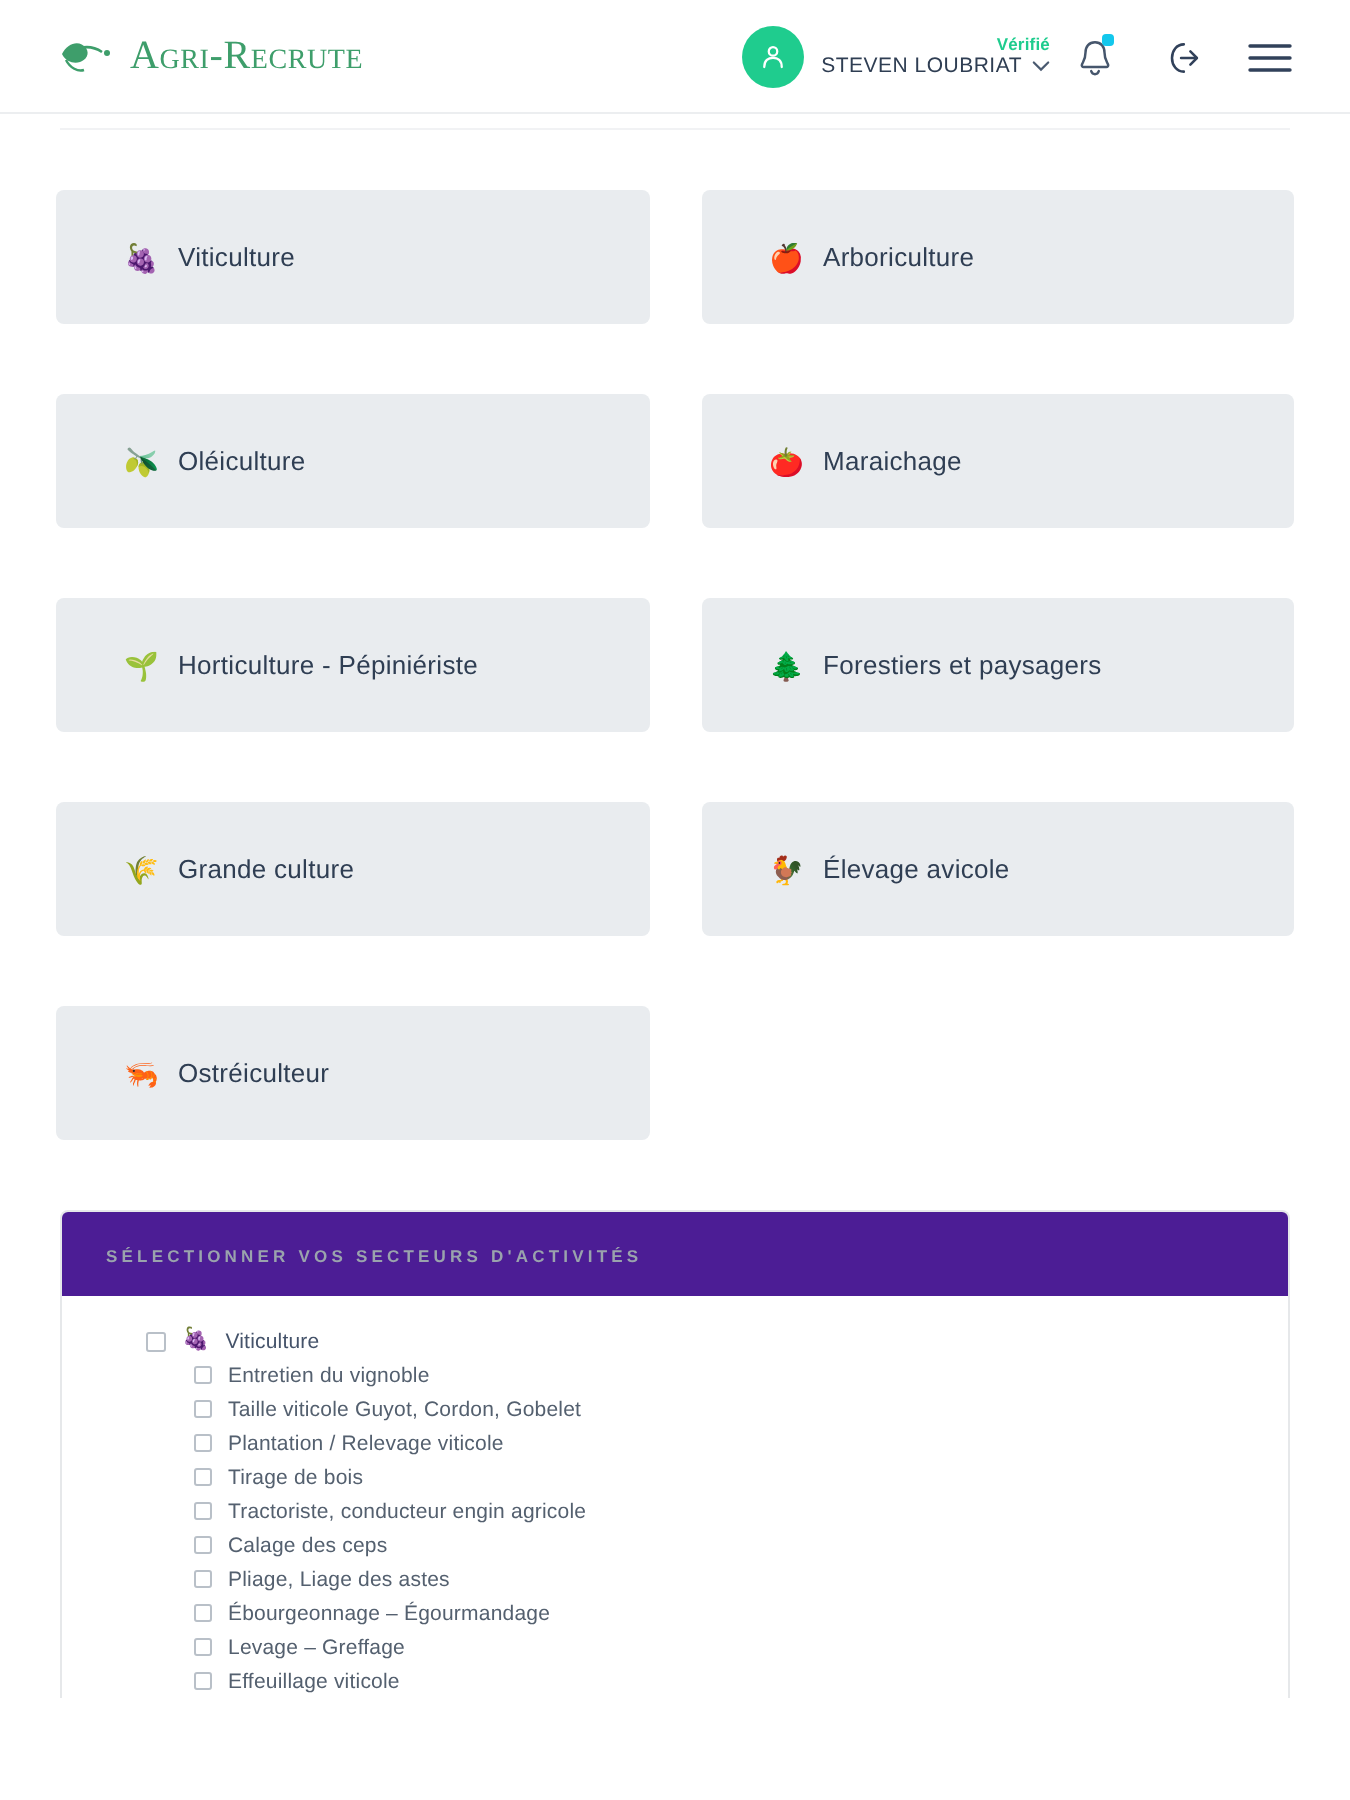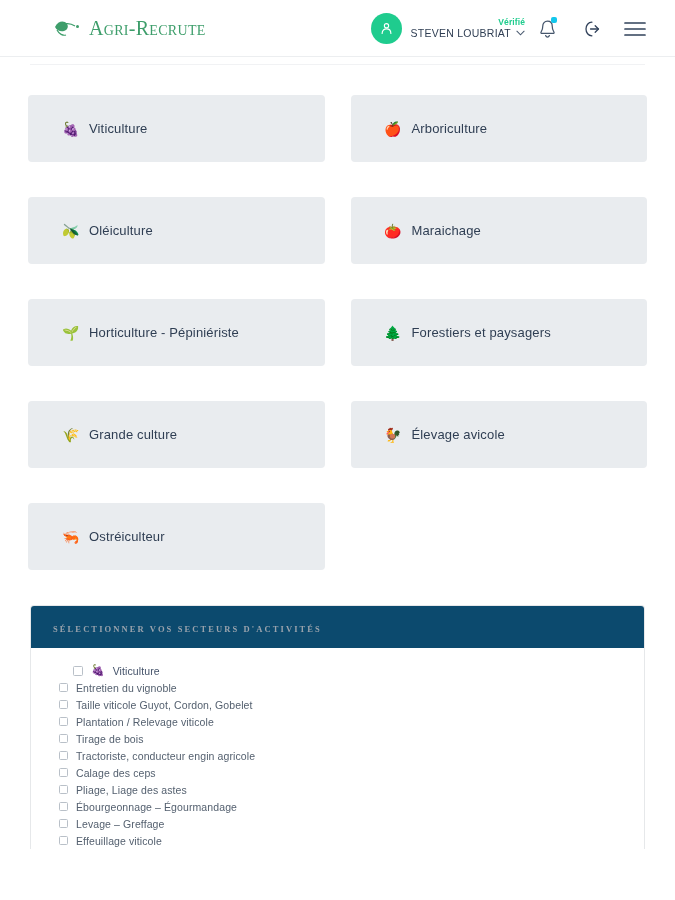"Agri-Recrute" .header { padding-left: 24px -> none }
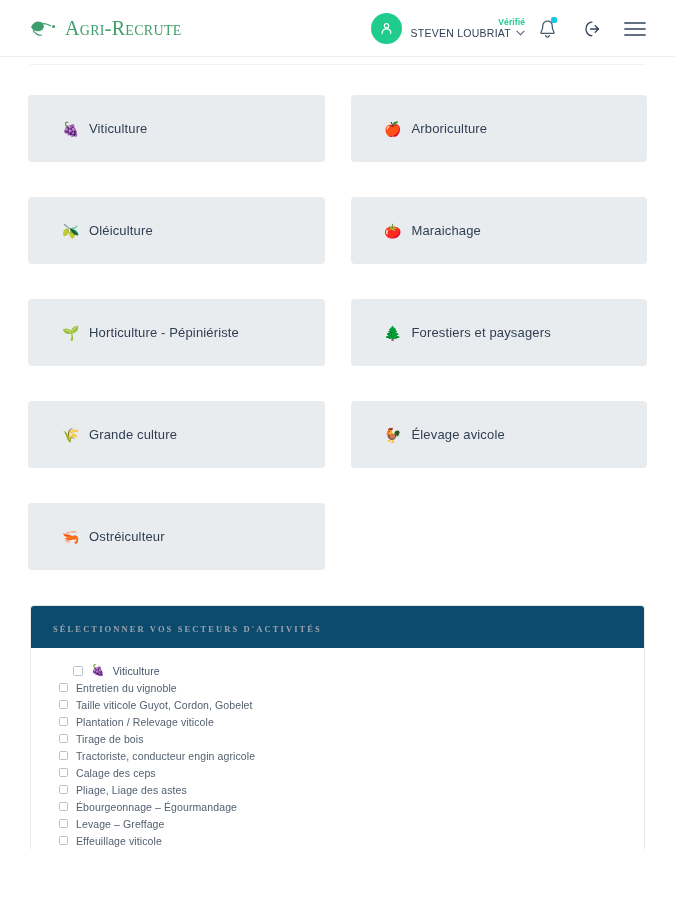"SÉLECTIONNER VOS SECTEURS D'ACTIVITÉS" .panel-head { background: #0c4a6e -> #4c1d95; font-family: Liberation Serif, serif -> none }
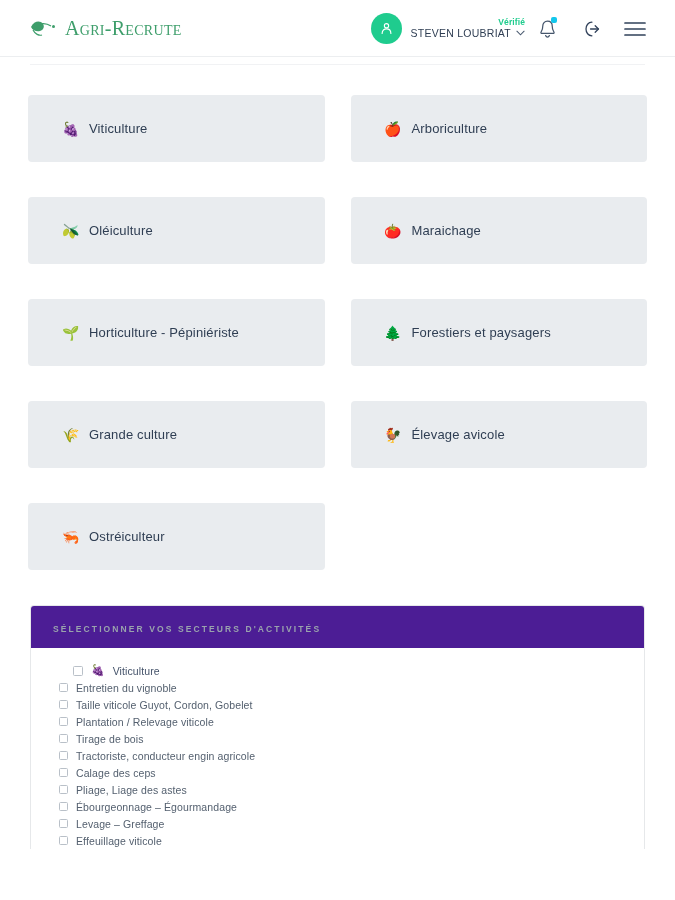"Entretien du vignoble" .chk-row.child { margin-left: 28px -> 66px }
